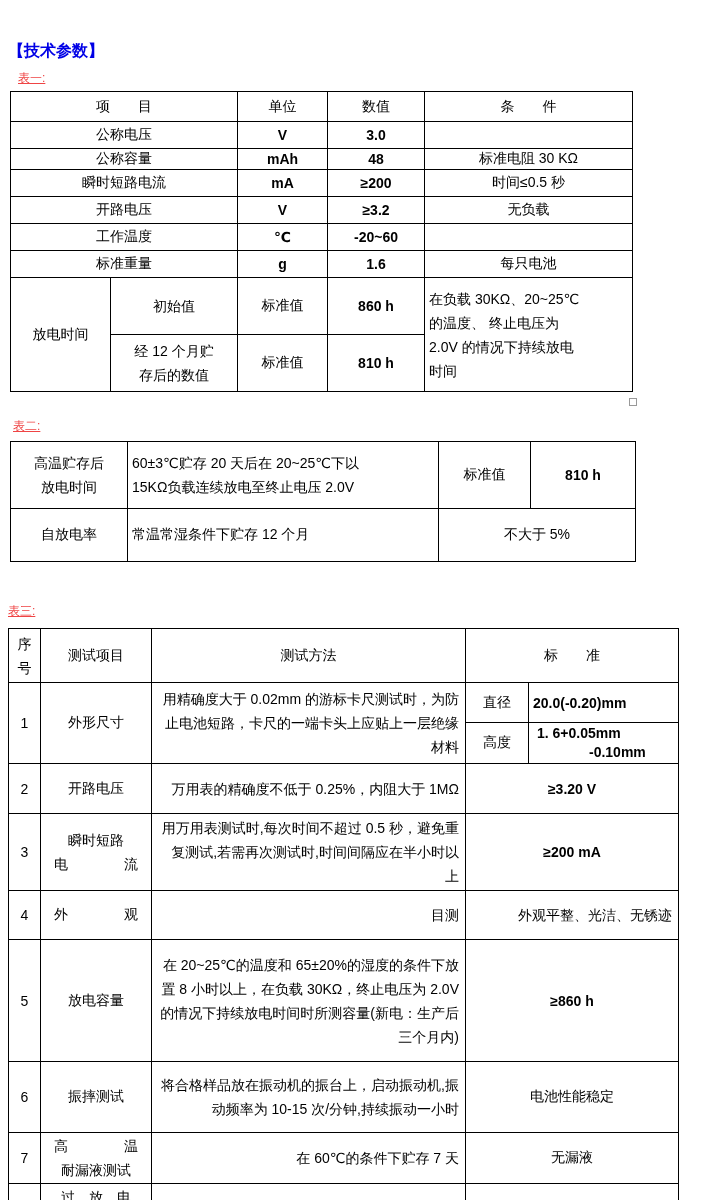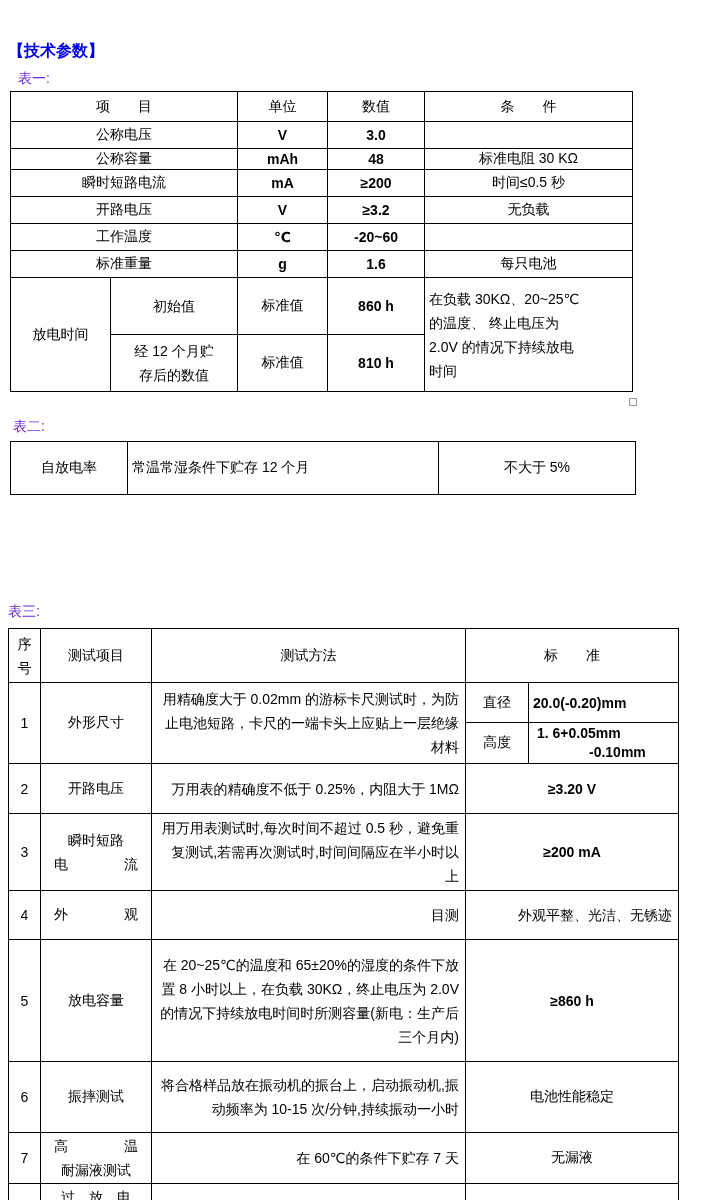"表一:" .tbl-label { color: #6d28d9 -> #ef4444; font-size: 14px -> 12px; text-decoration: none -> underline }
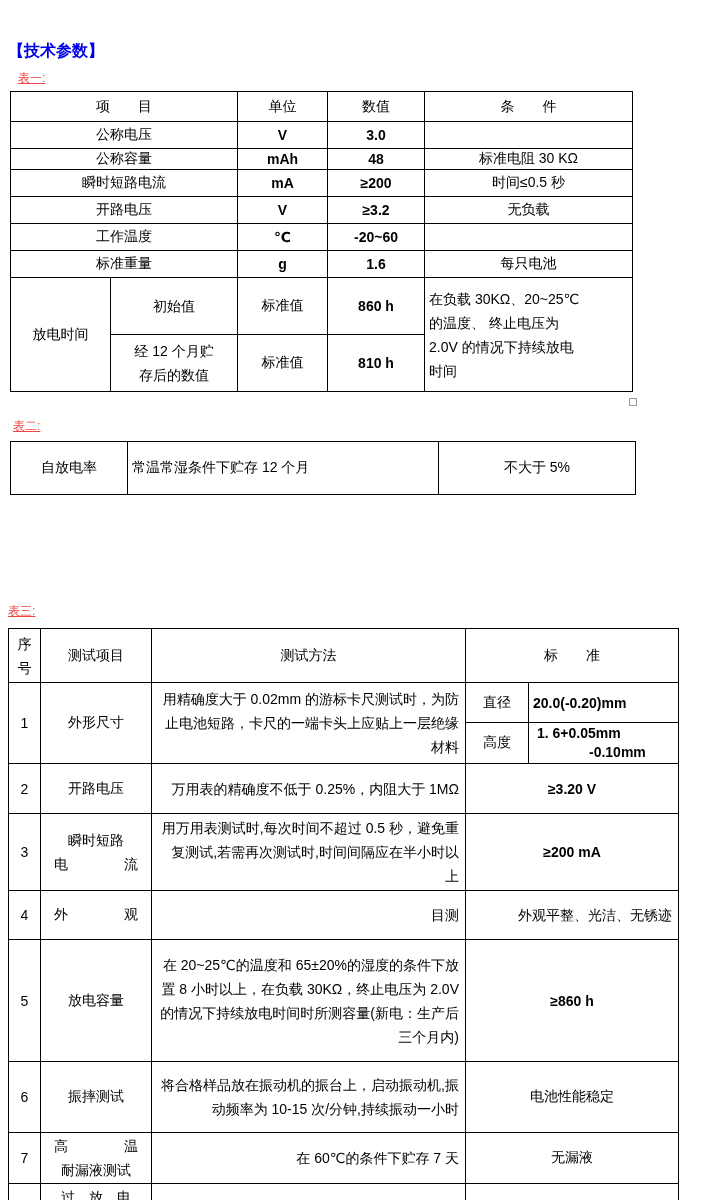"高温贮存后" tr { html: none -> <tr> <td>高温贮存后 放电时间</td> <td>60±3℃贮存 20 天后在 20~25℃下以 15KΩ负载连续放电至终止电压 2.0V</td> <td>标准值</td> <td>810 h</td> </tr> }
